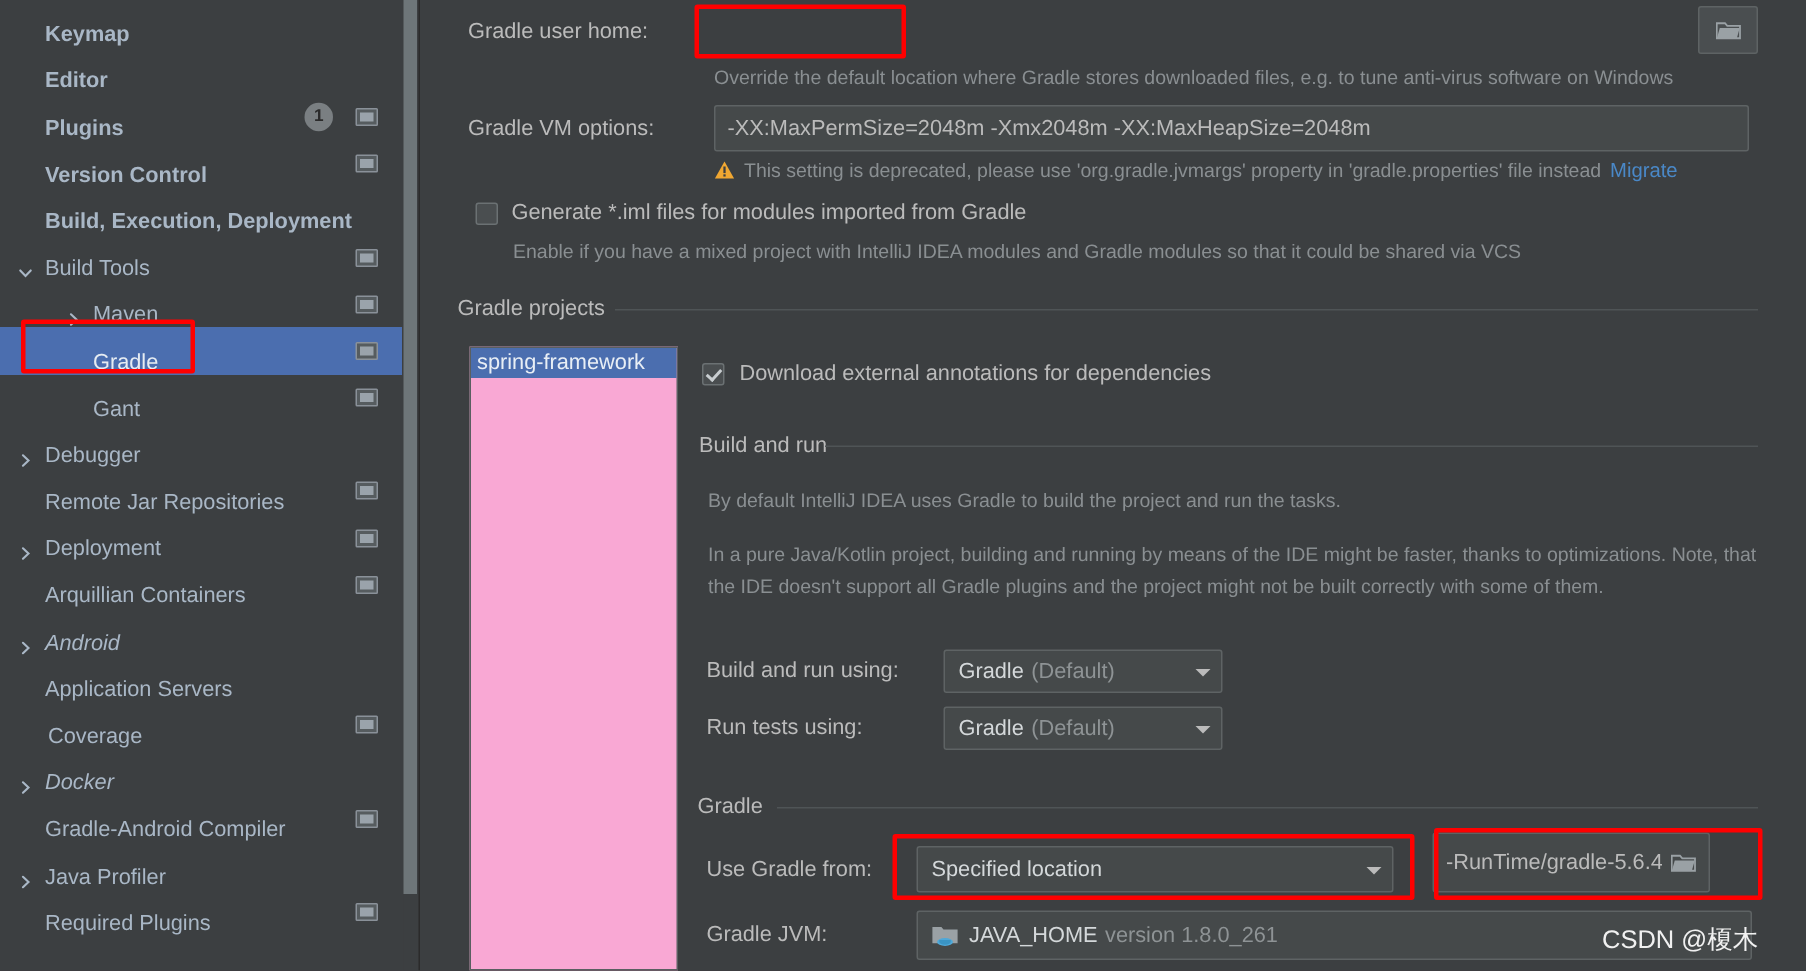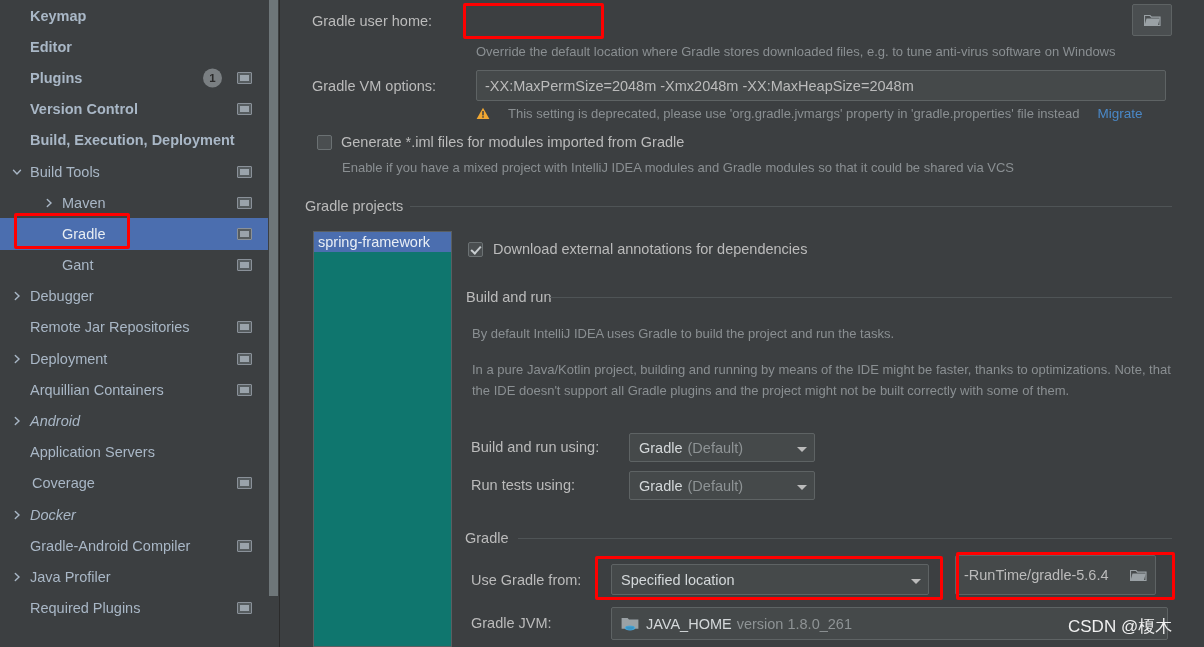"Keymap" .side-row { align-items: center -> flex-end }
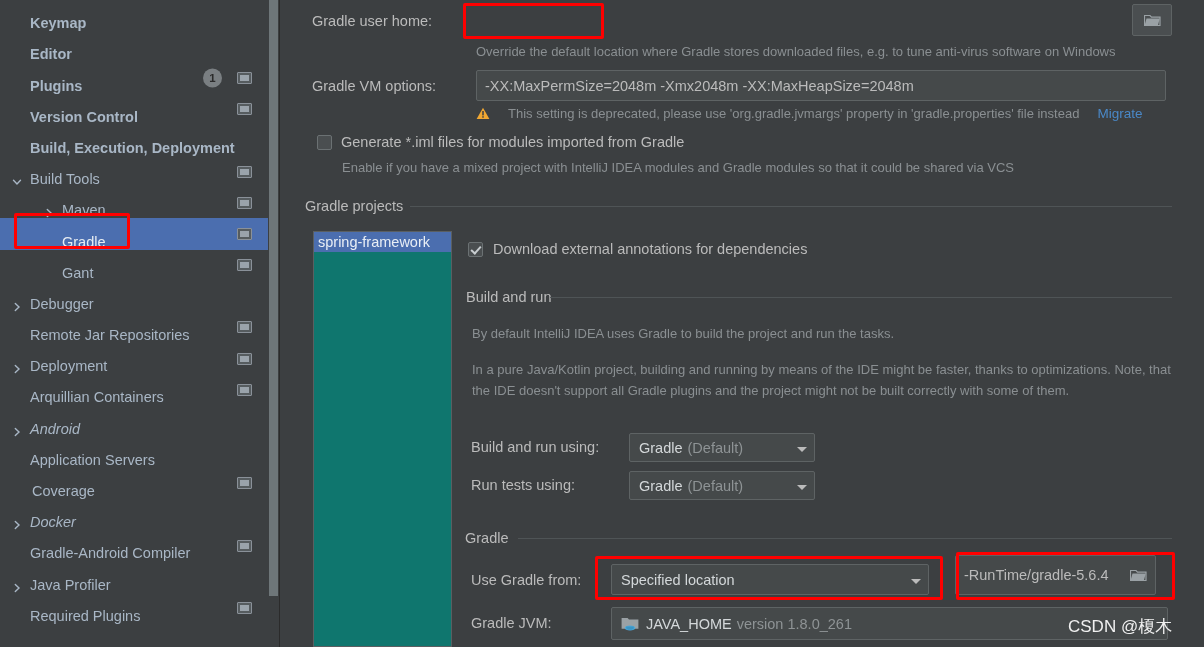"This setting is deprecated, please" div { gap: 18px -> 6px }
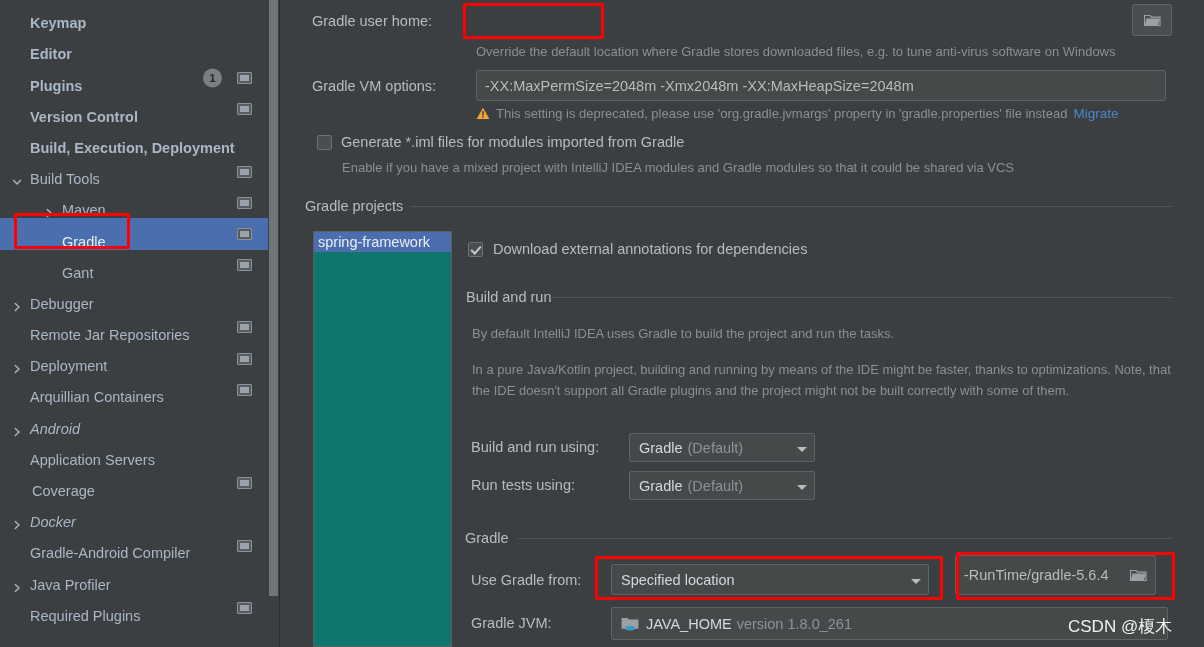"spring-framework" .proj-list { background: #0f766e -> #f9a8d4 }
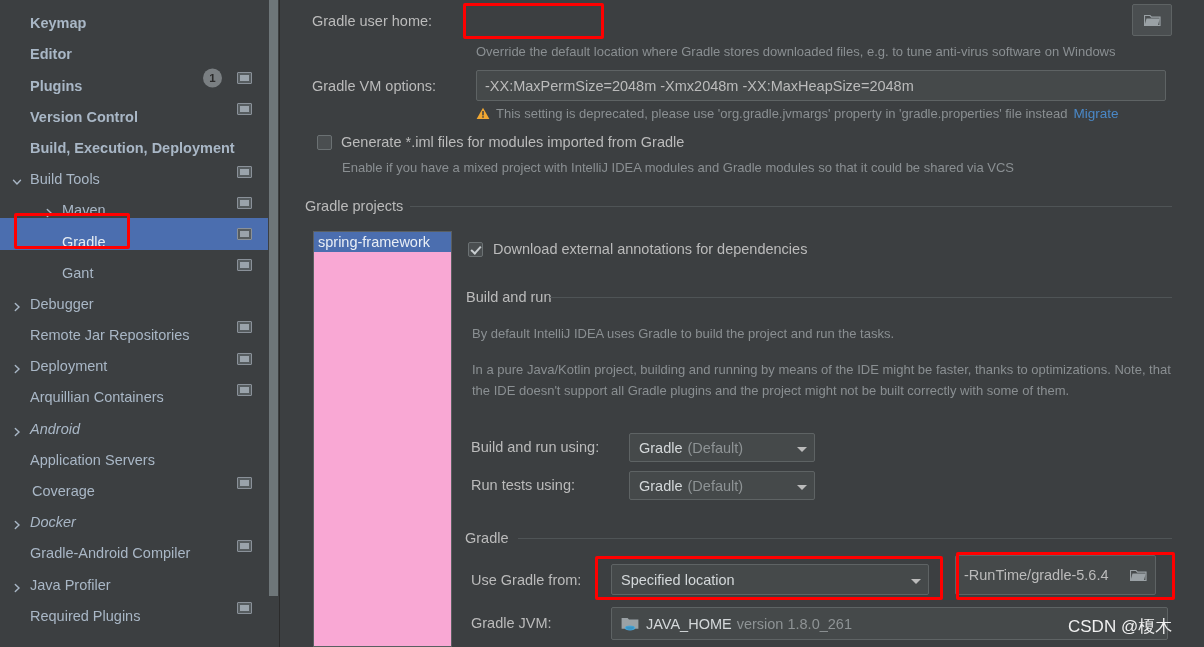"-RunTime/gradle-5.6.4" div.field { width: 201px -> 185px }
